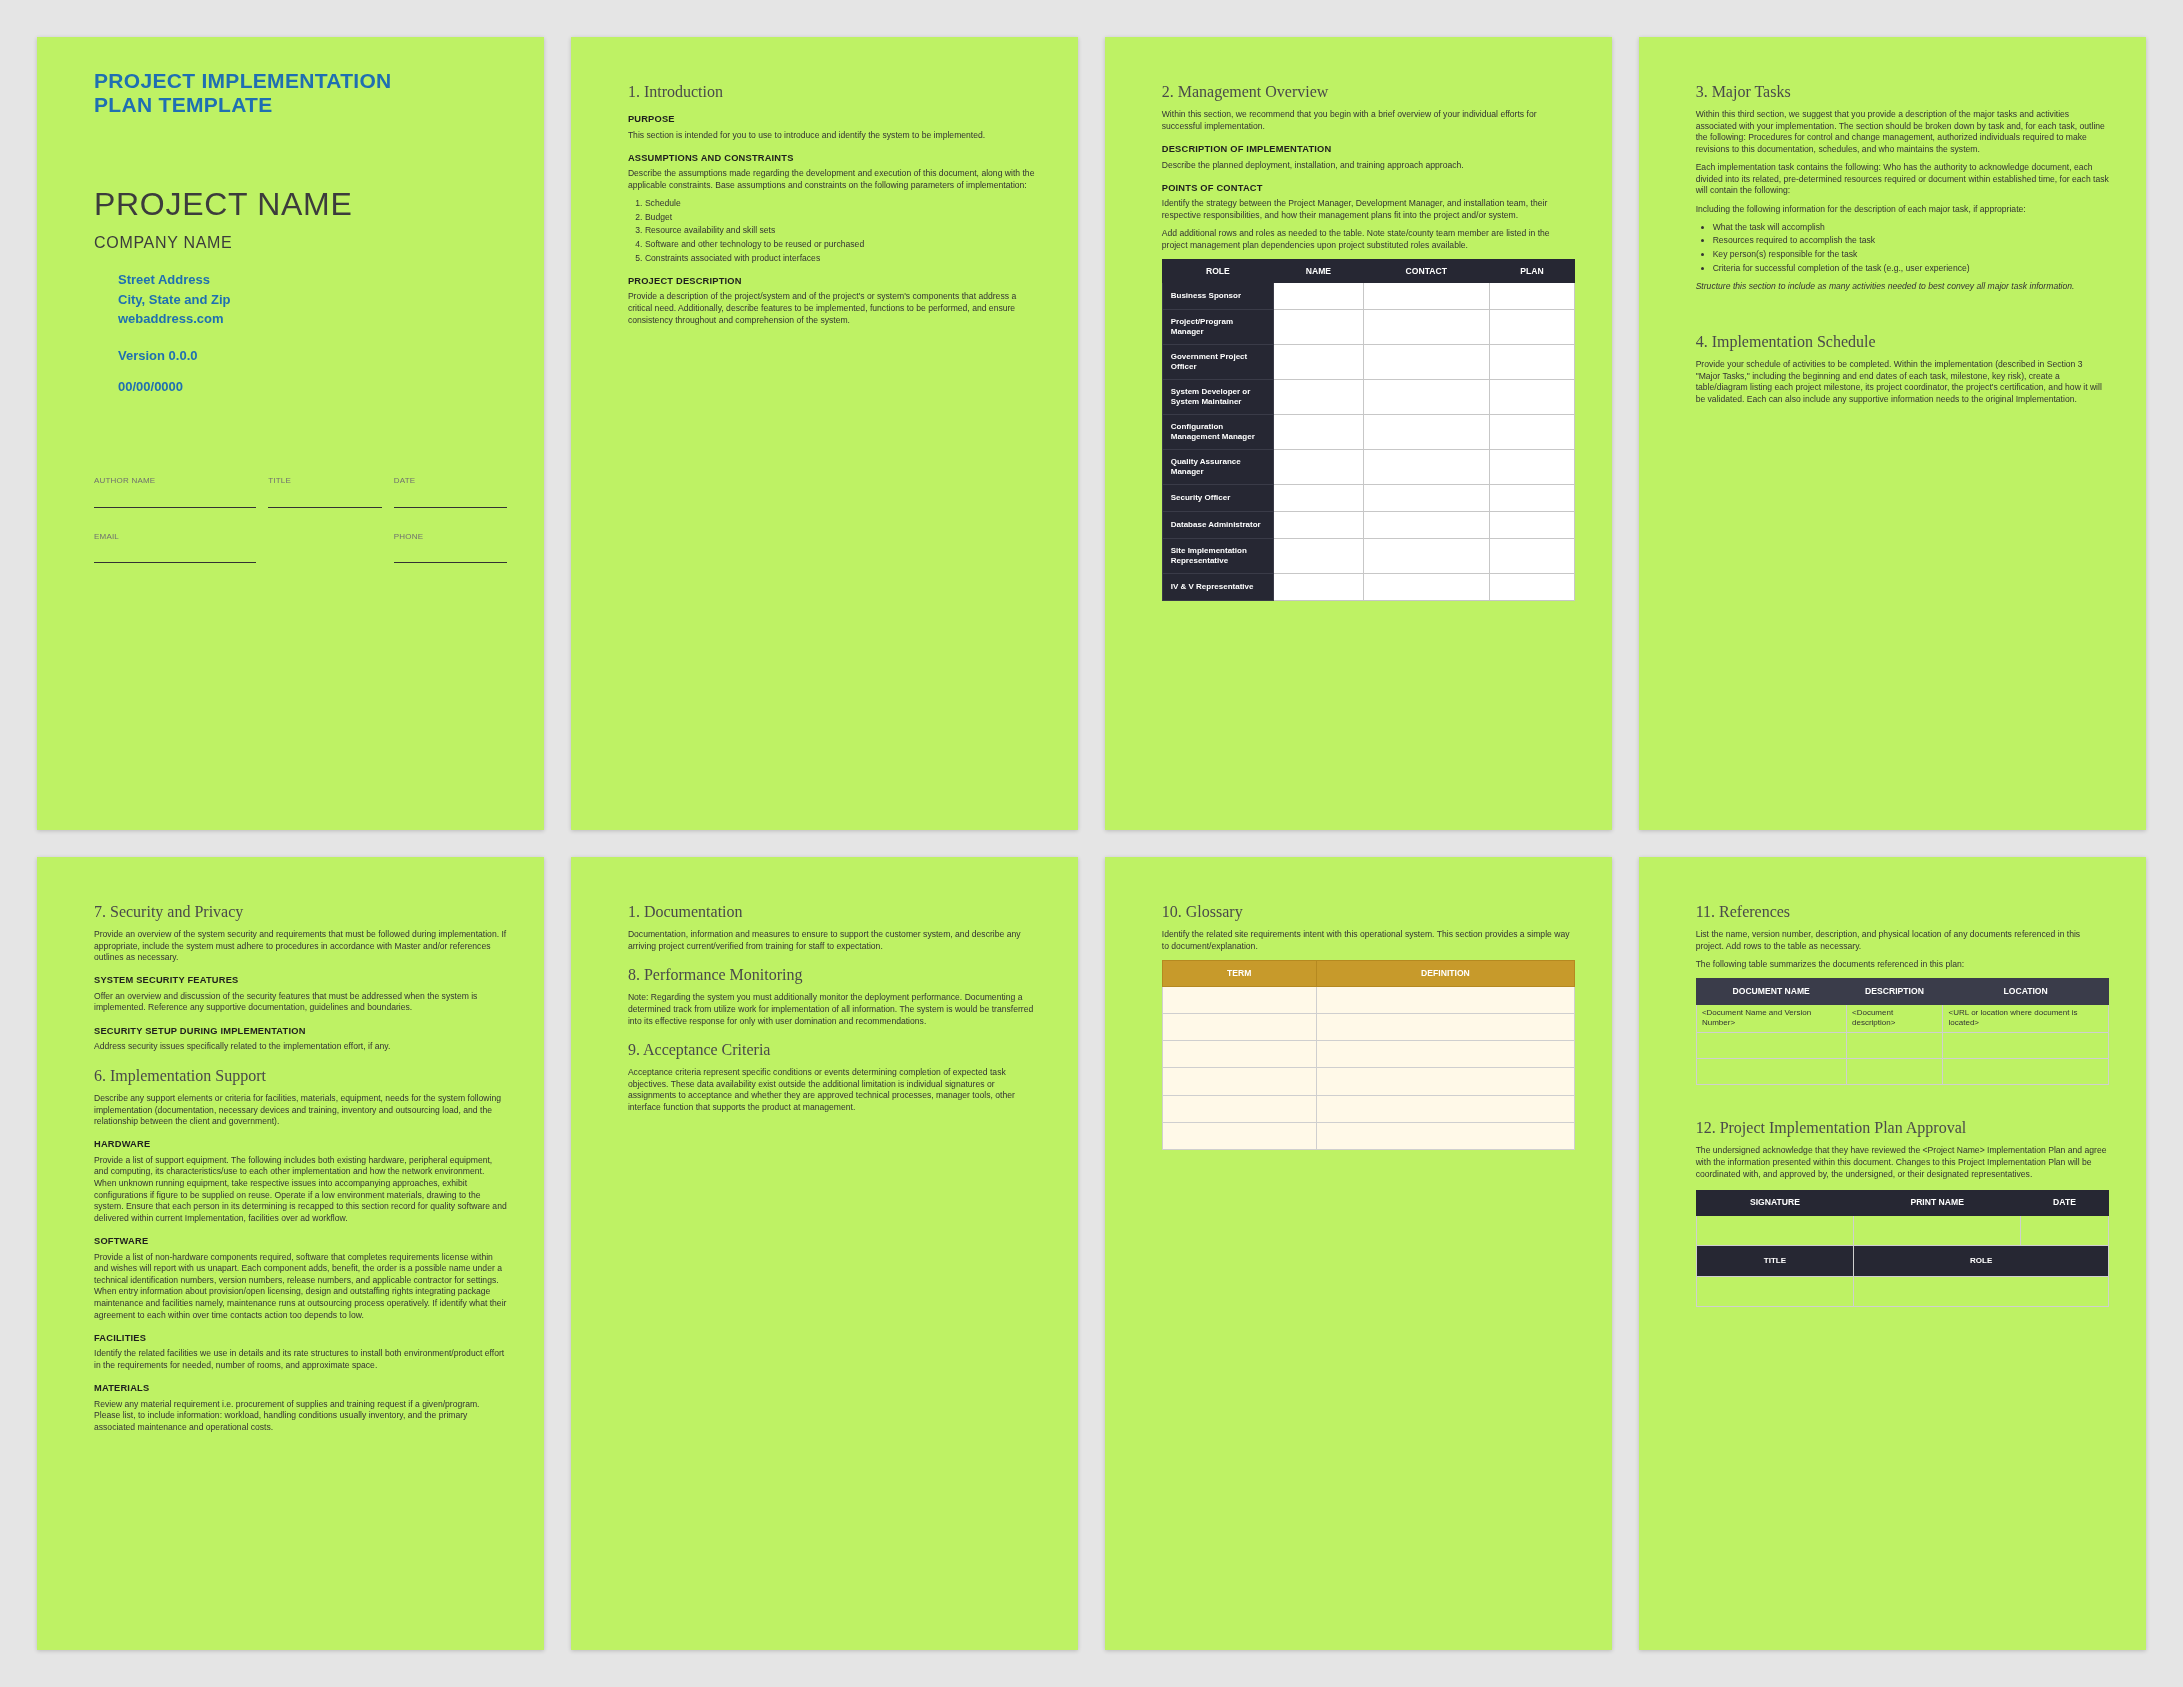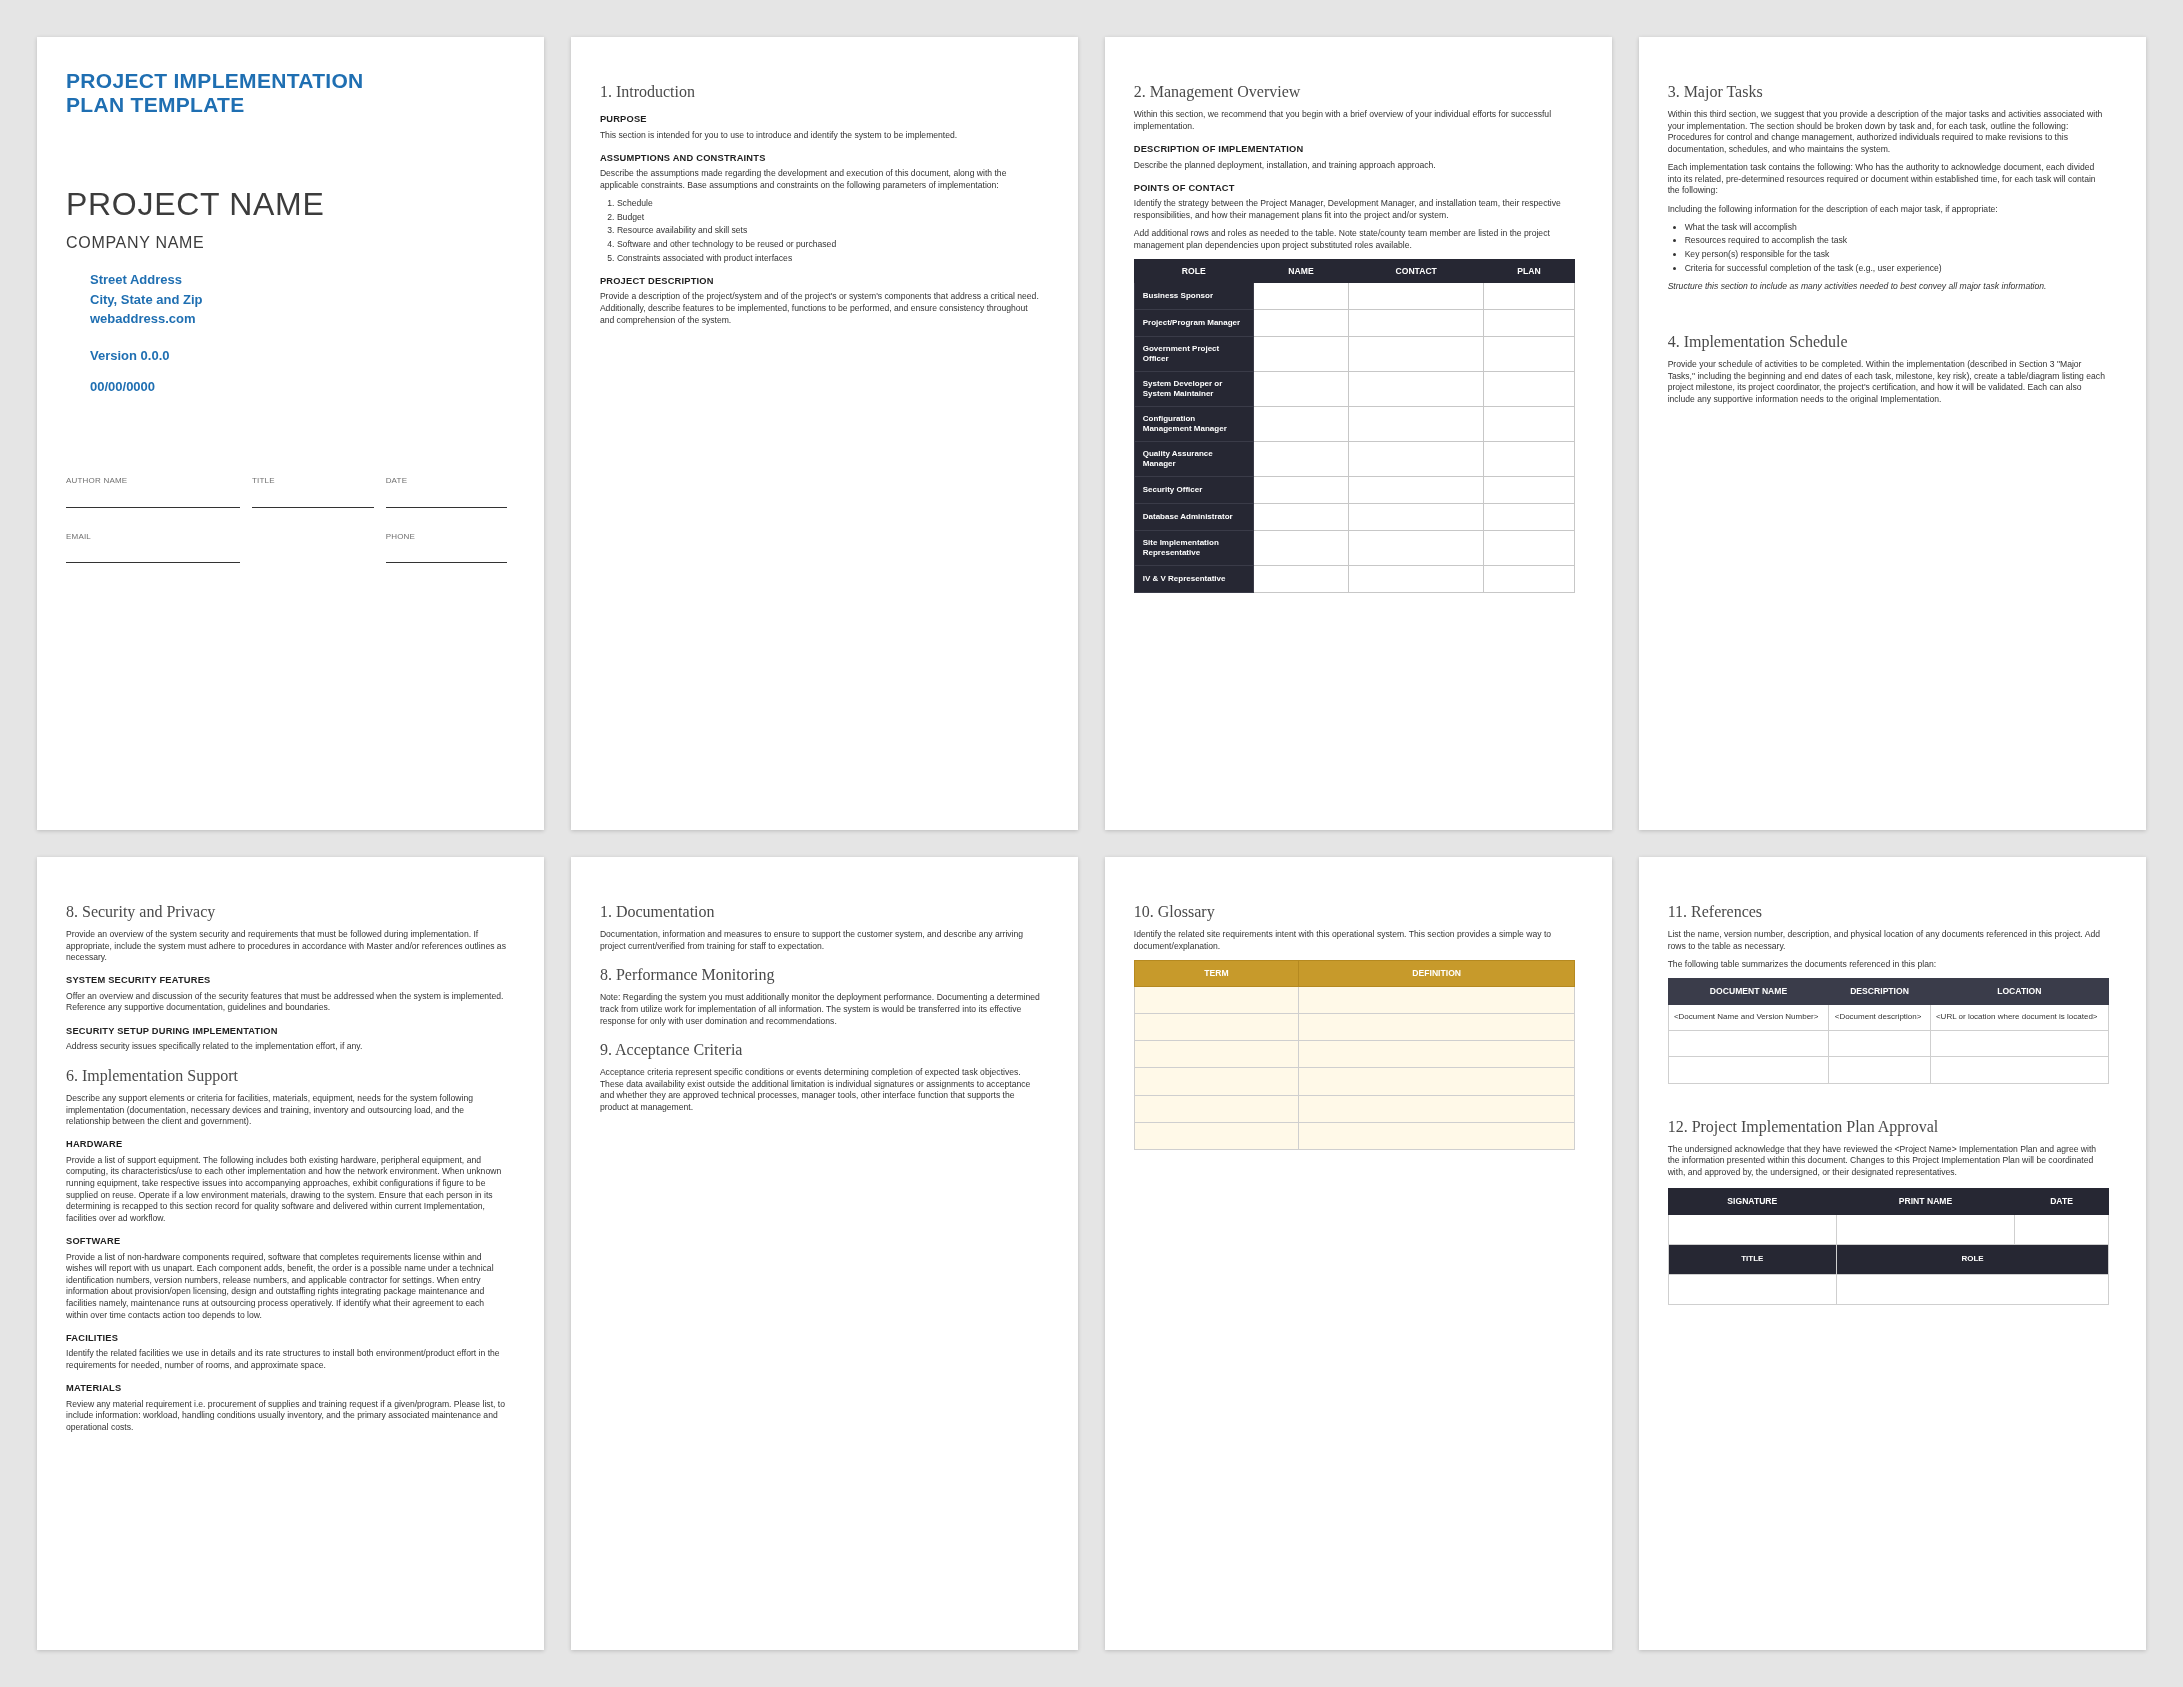"PROJECT IMPLEMENTATION" .page { background: #ffffff -> #bef264; padding: 32px 37px 37px 29px -> 32px 37px 37px 57px }
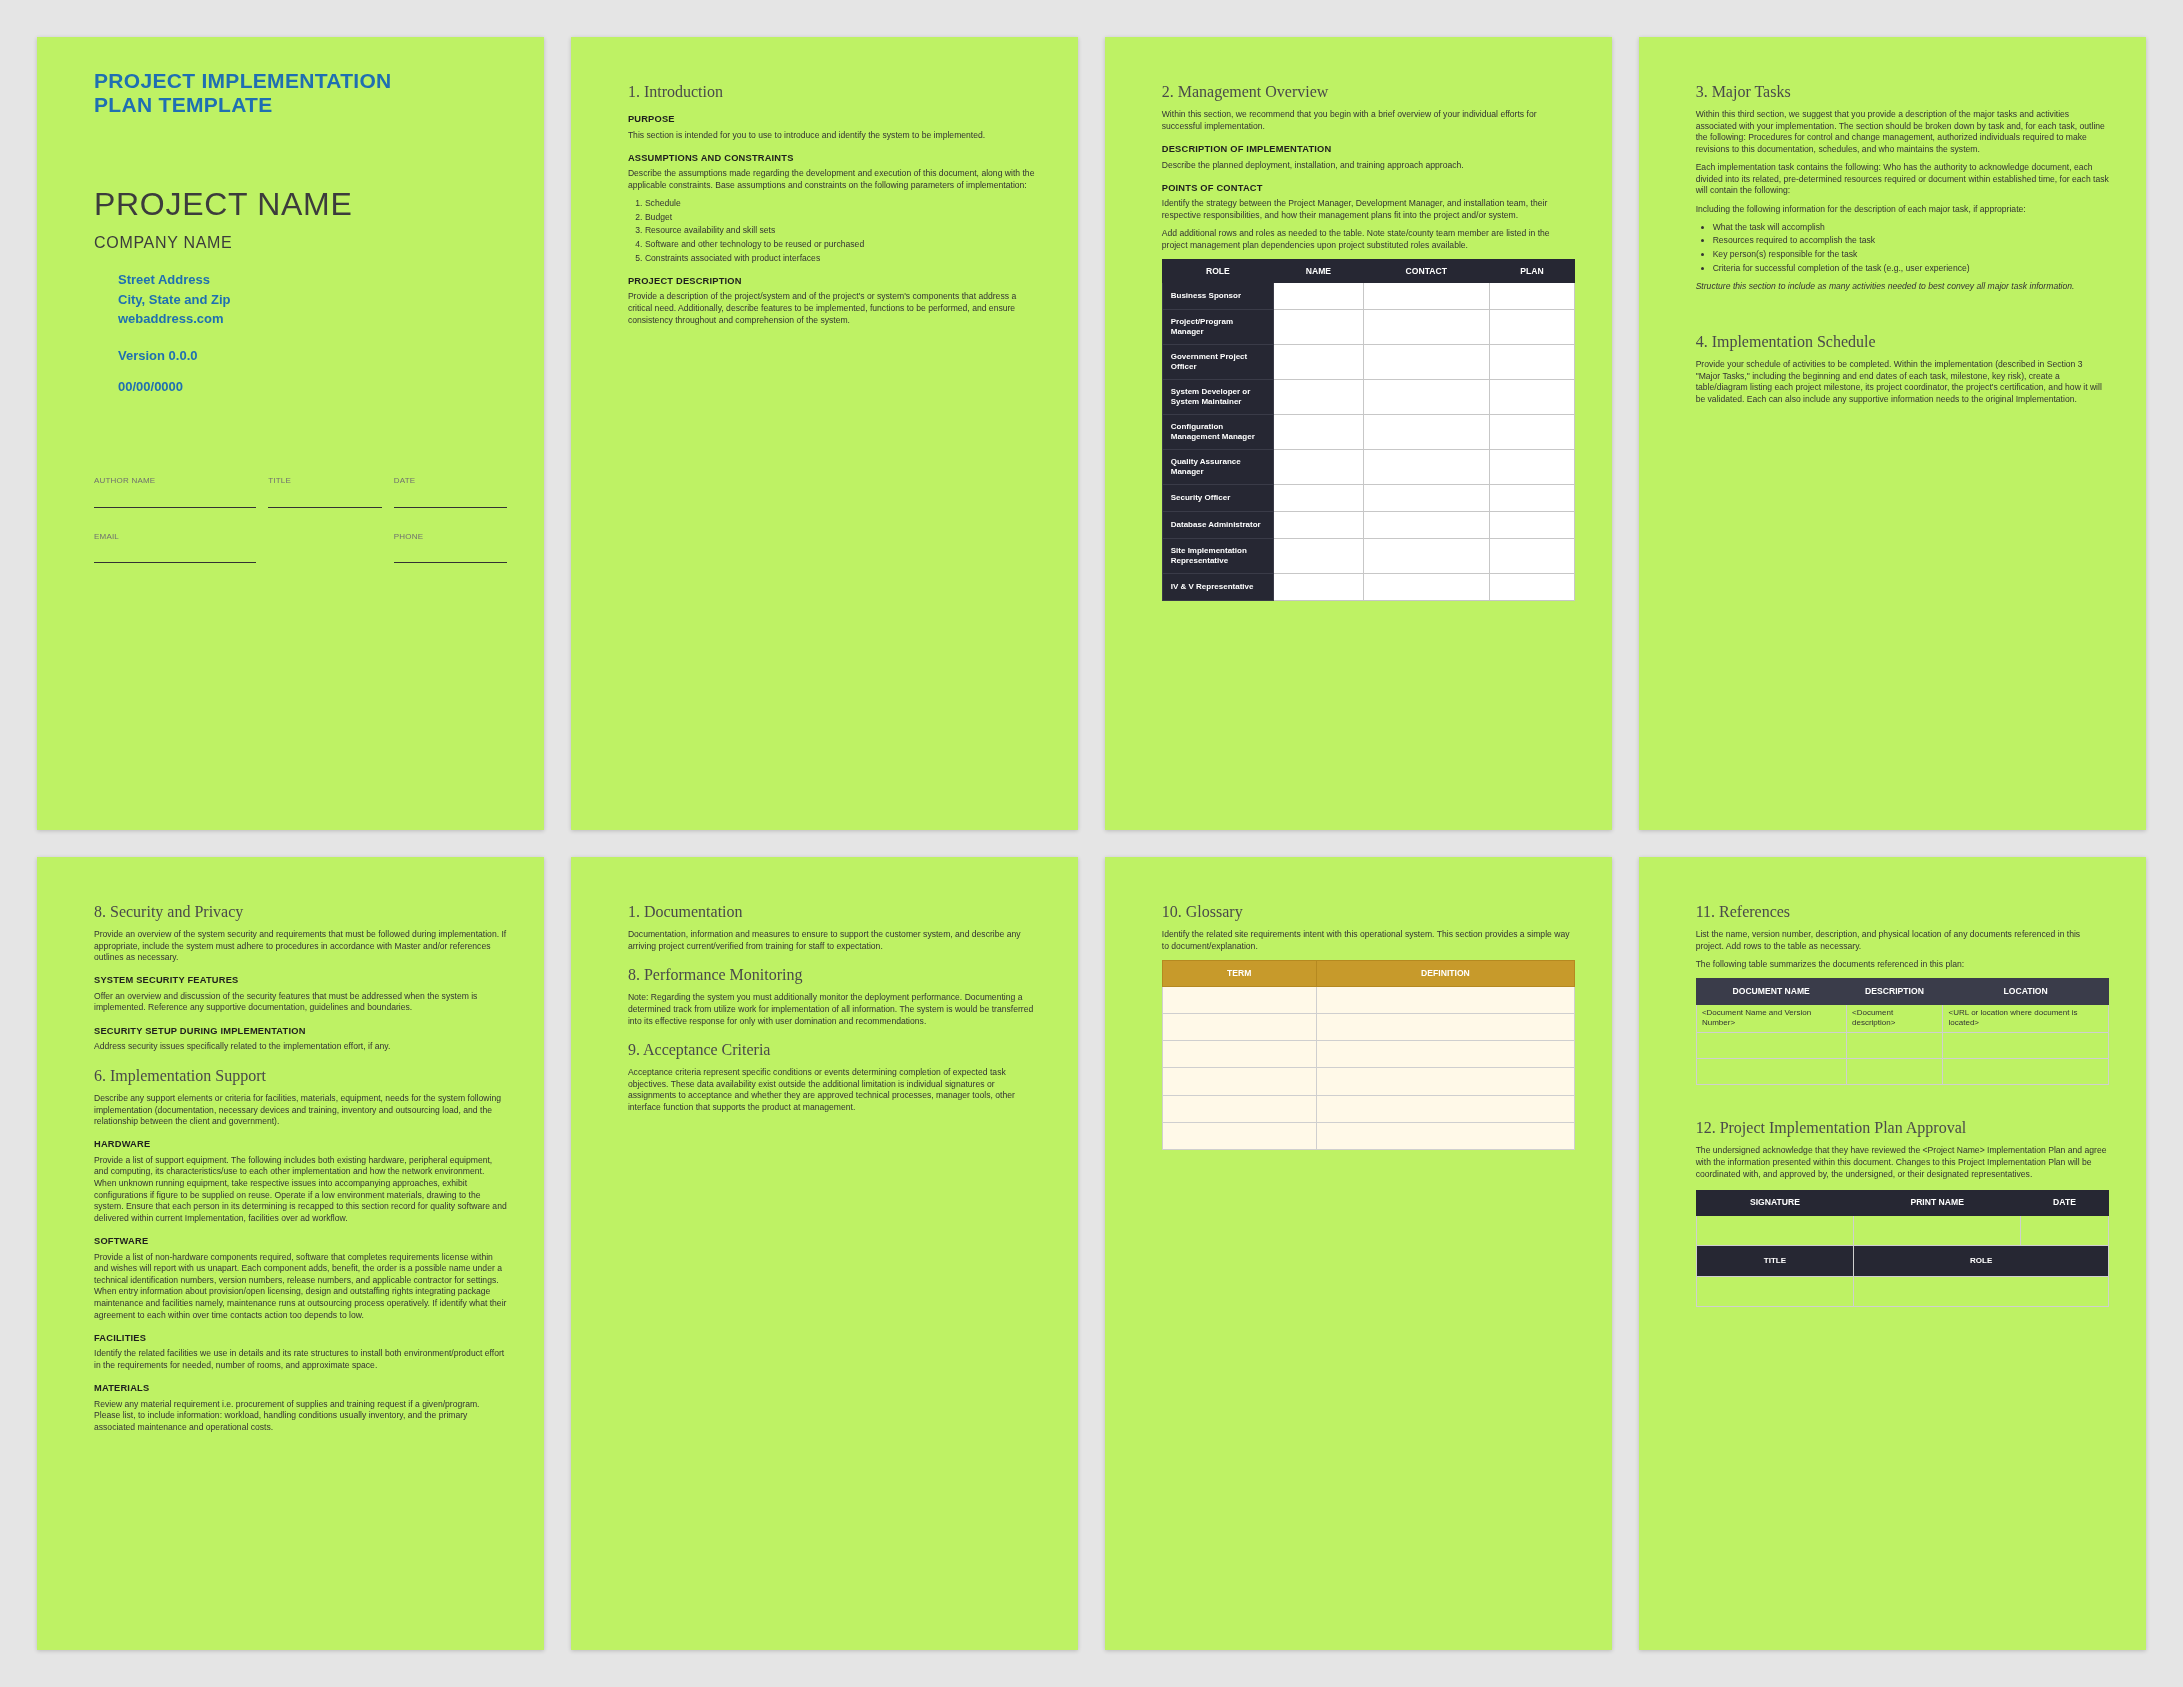"8. Security and Privacy" div.sec-h { text: 8 -> 7 }
